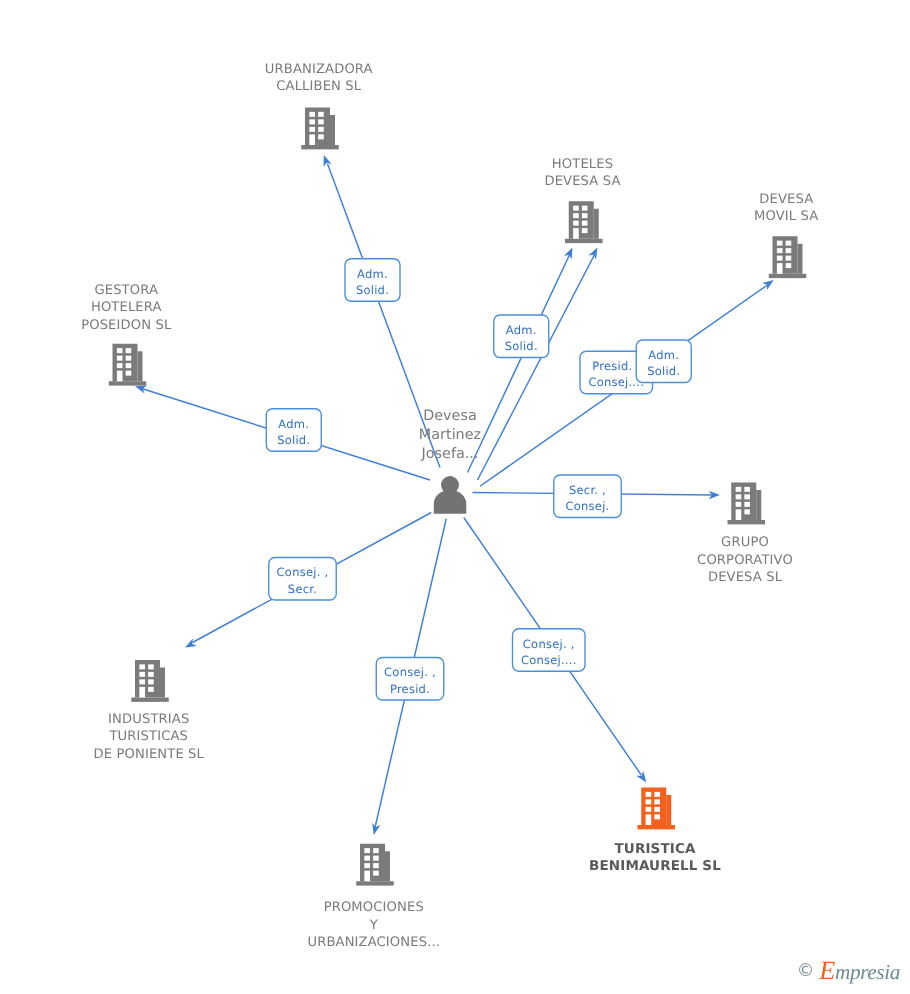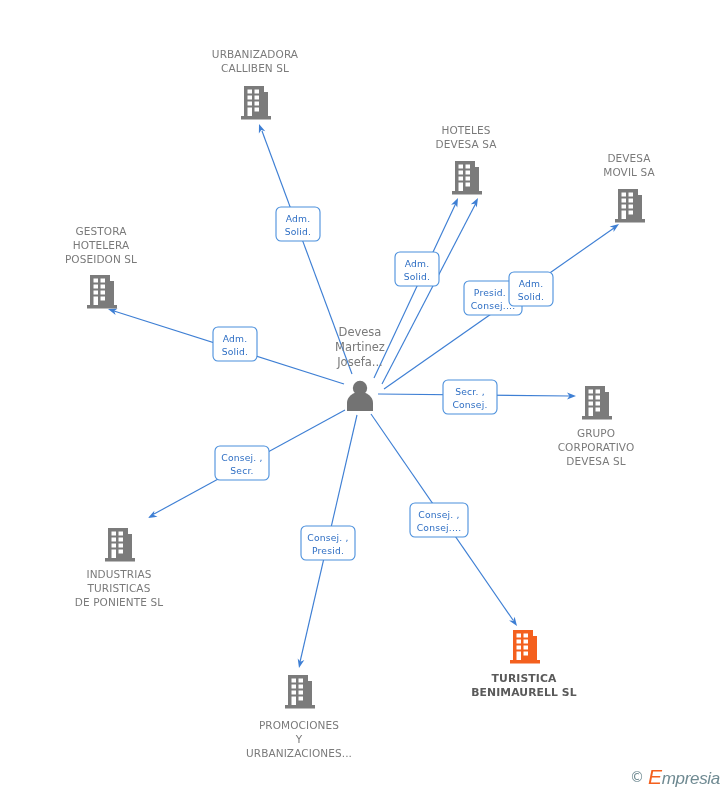"Empresia" .wm-text { font-family: Liberation Sans, sans-serif -> Liberation Serif, serif }
